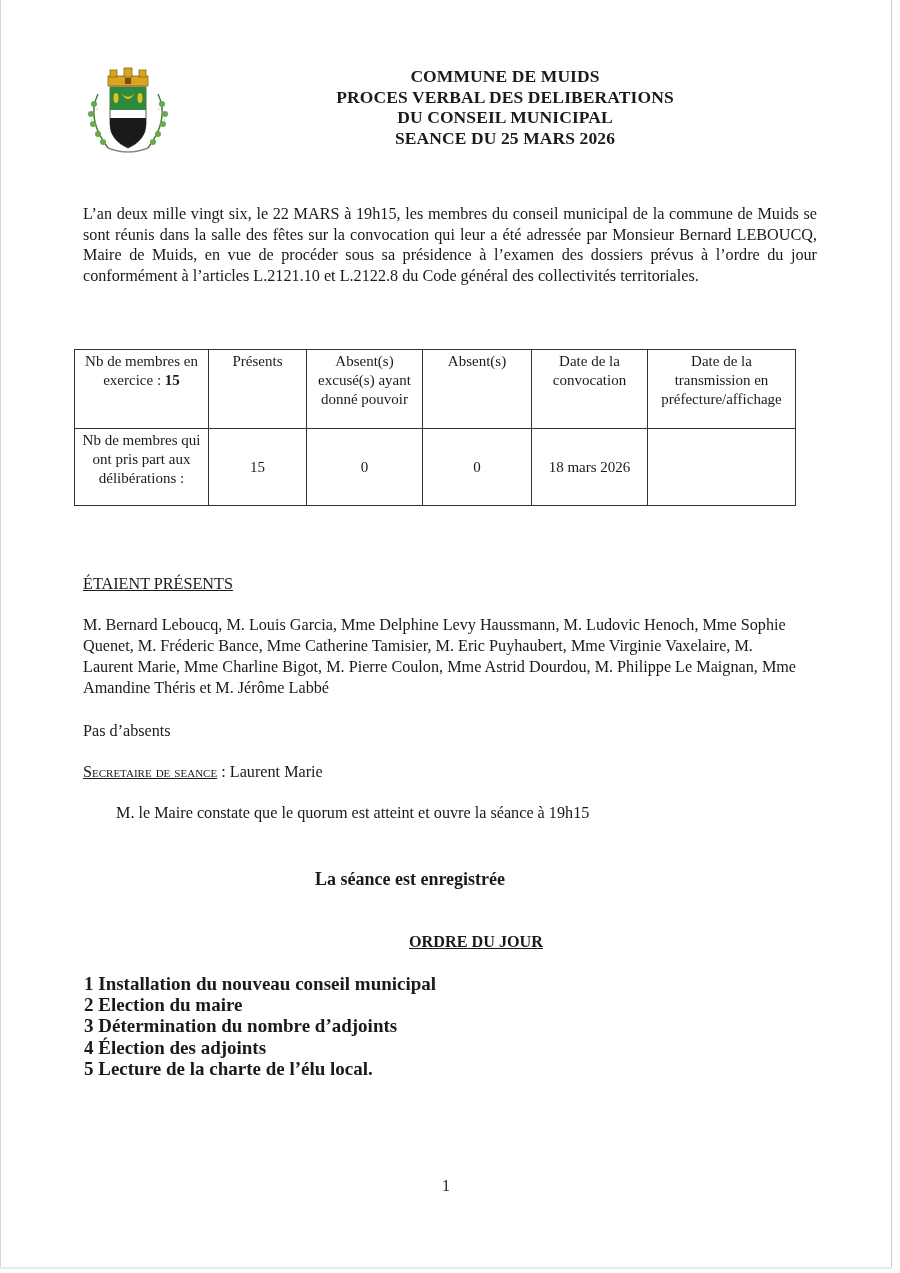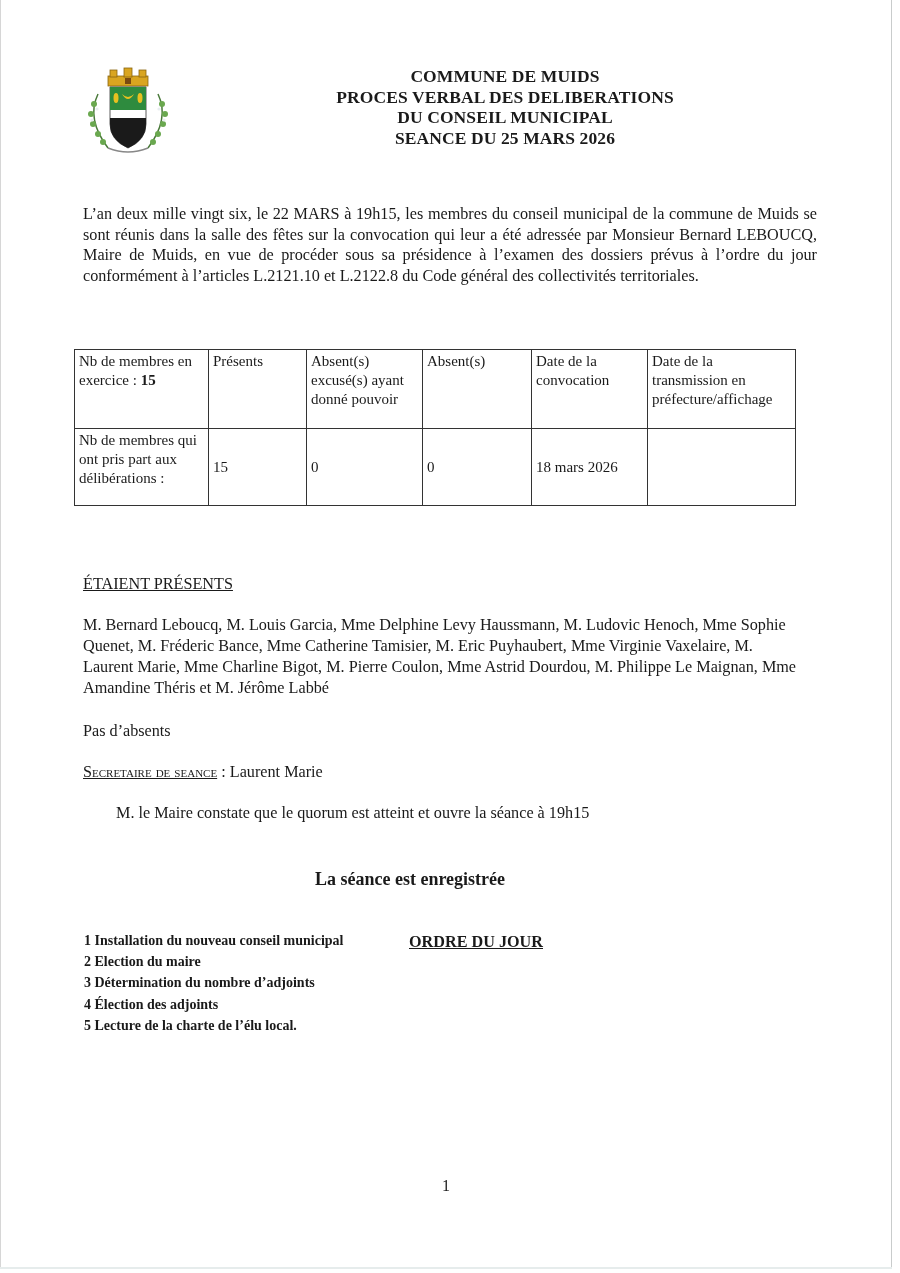"Nb de membres en exercice" table.stats td { text-align: none -> center }
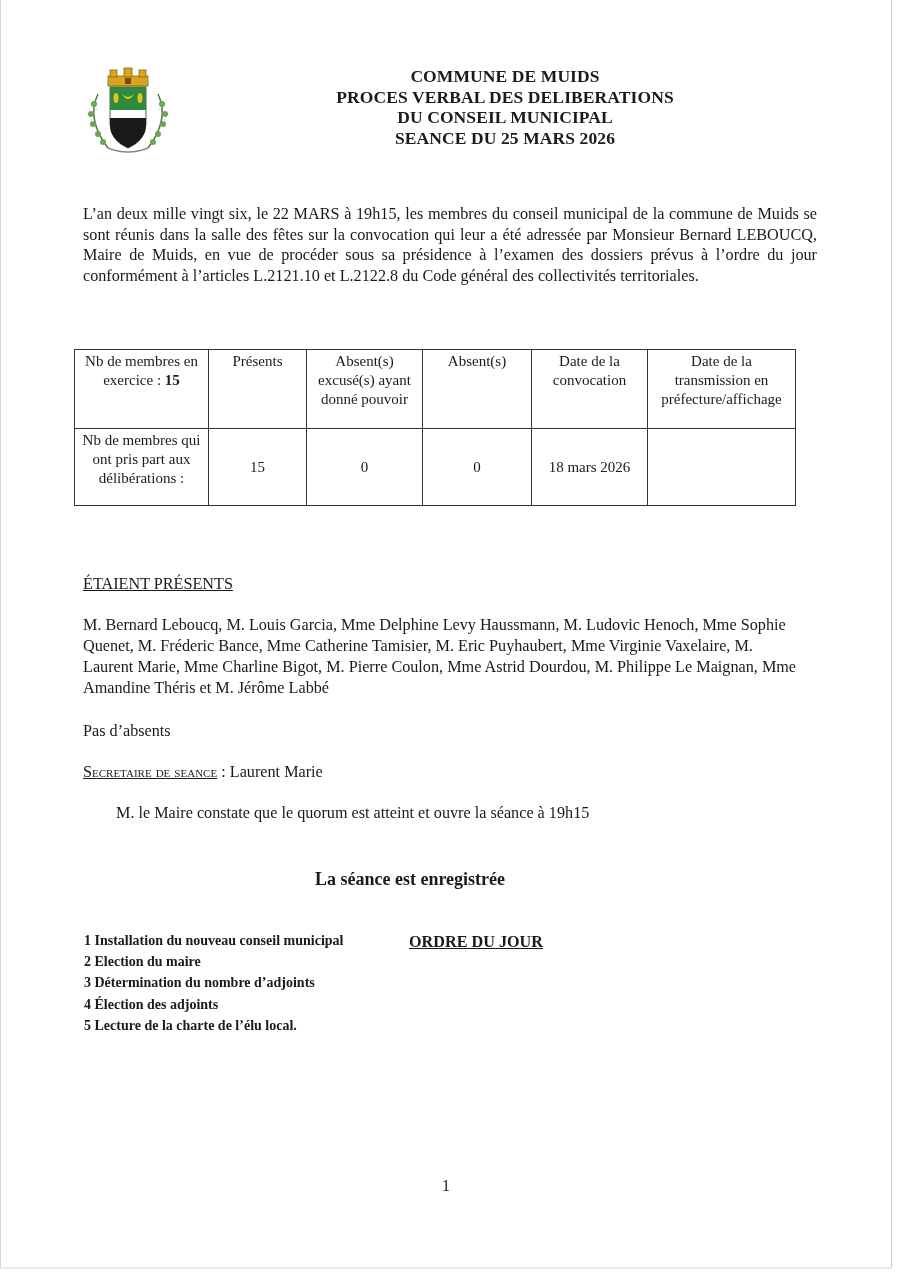"1 Installation du nouveau conseil" .agenda { font-size: 14px -> 19px; top: 930px -> 973px }
